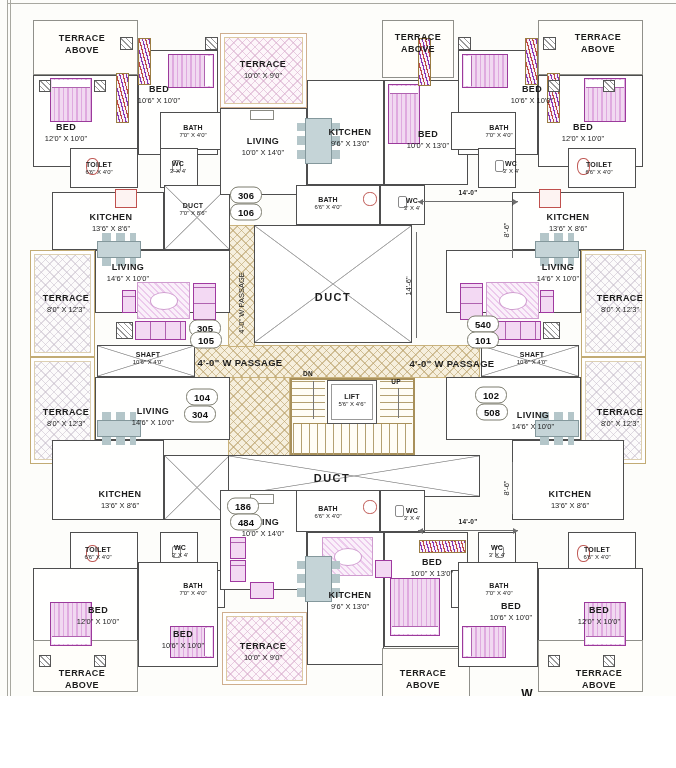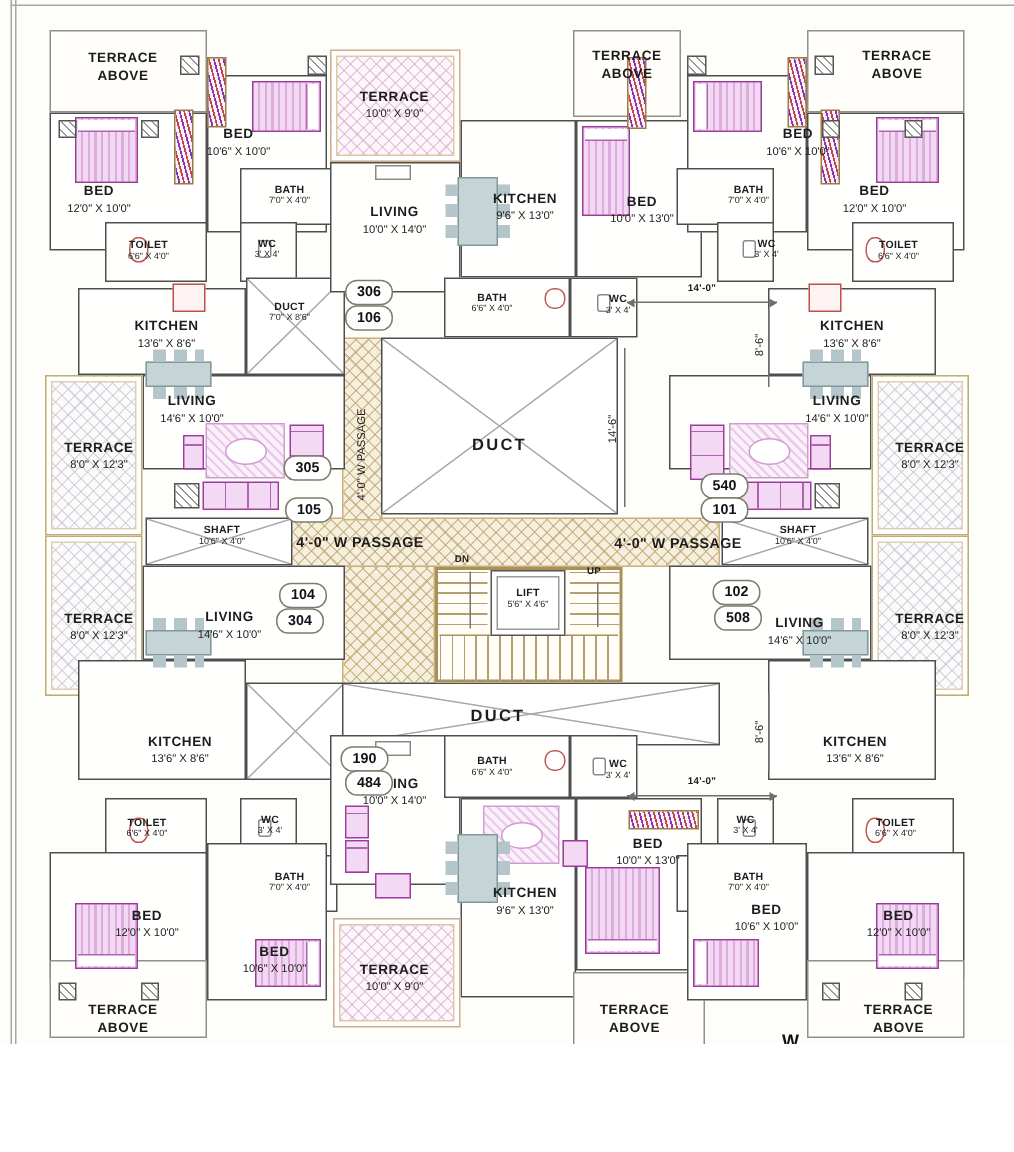"305" div.bdg { top: 312px -> 328px }
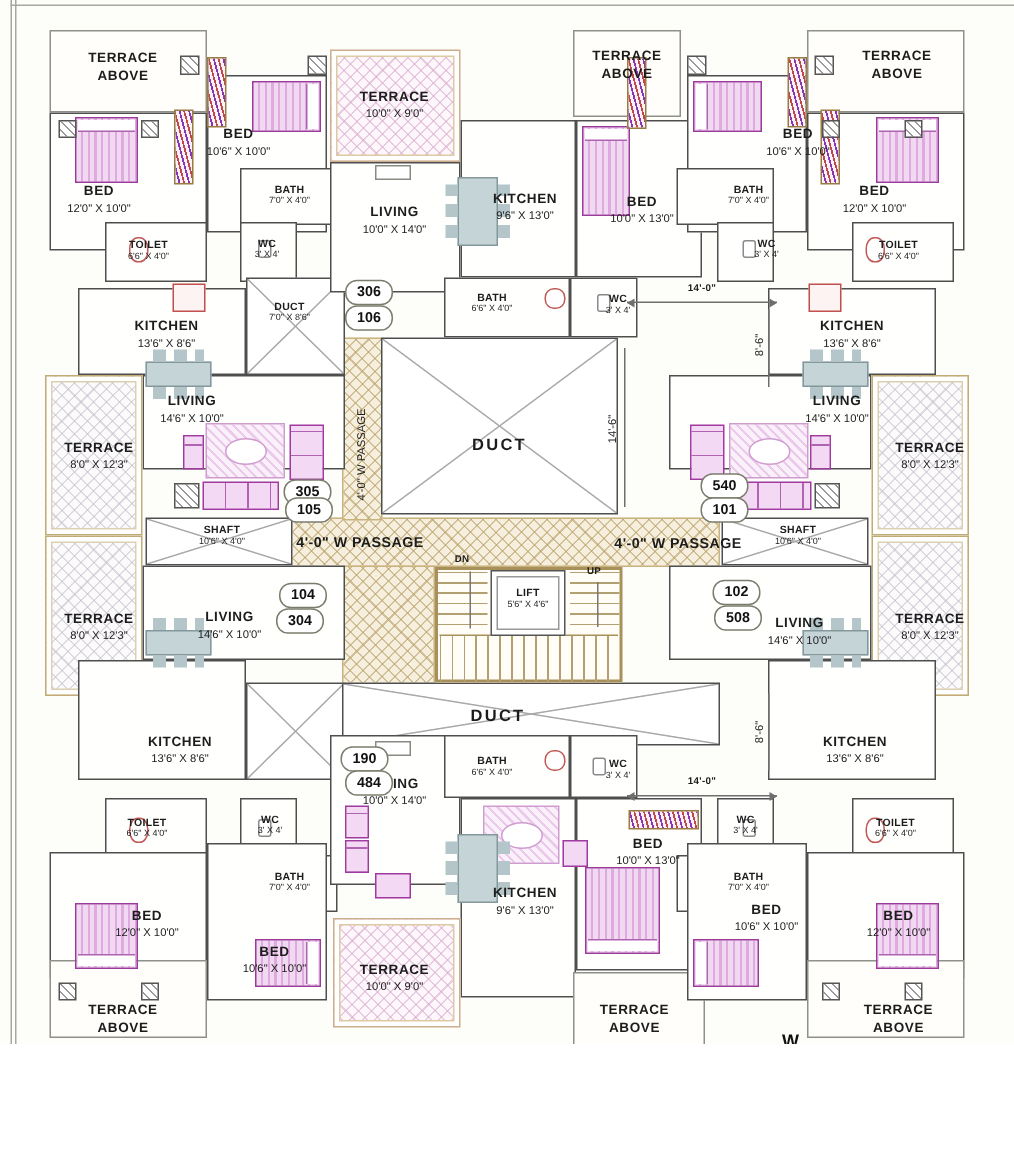"190" div.bdg { text: 190 -> 186 }
